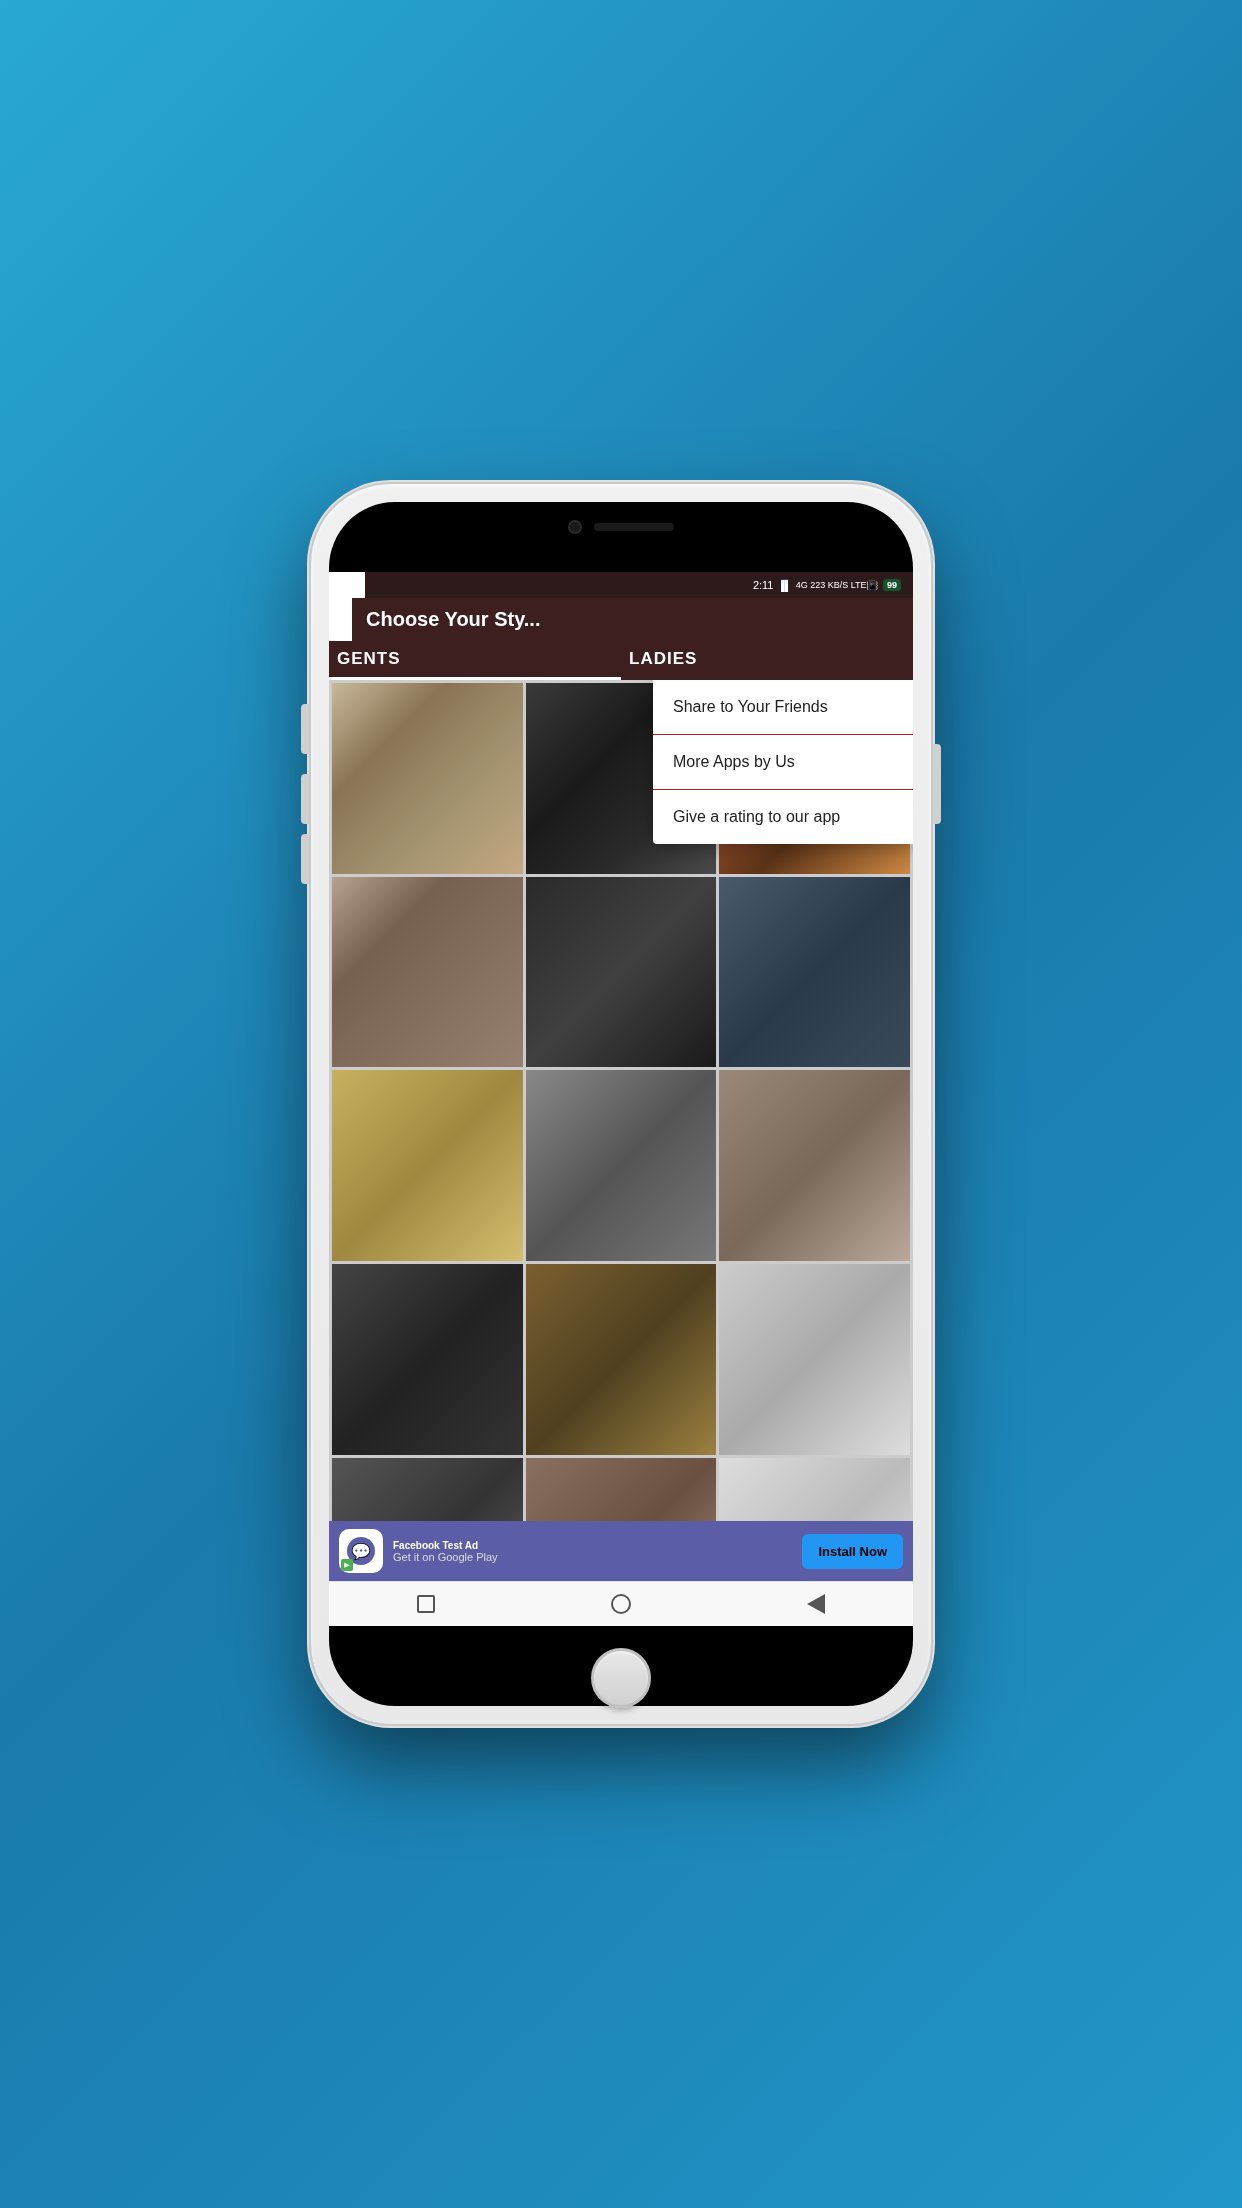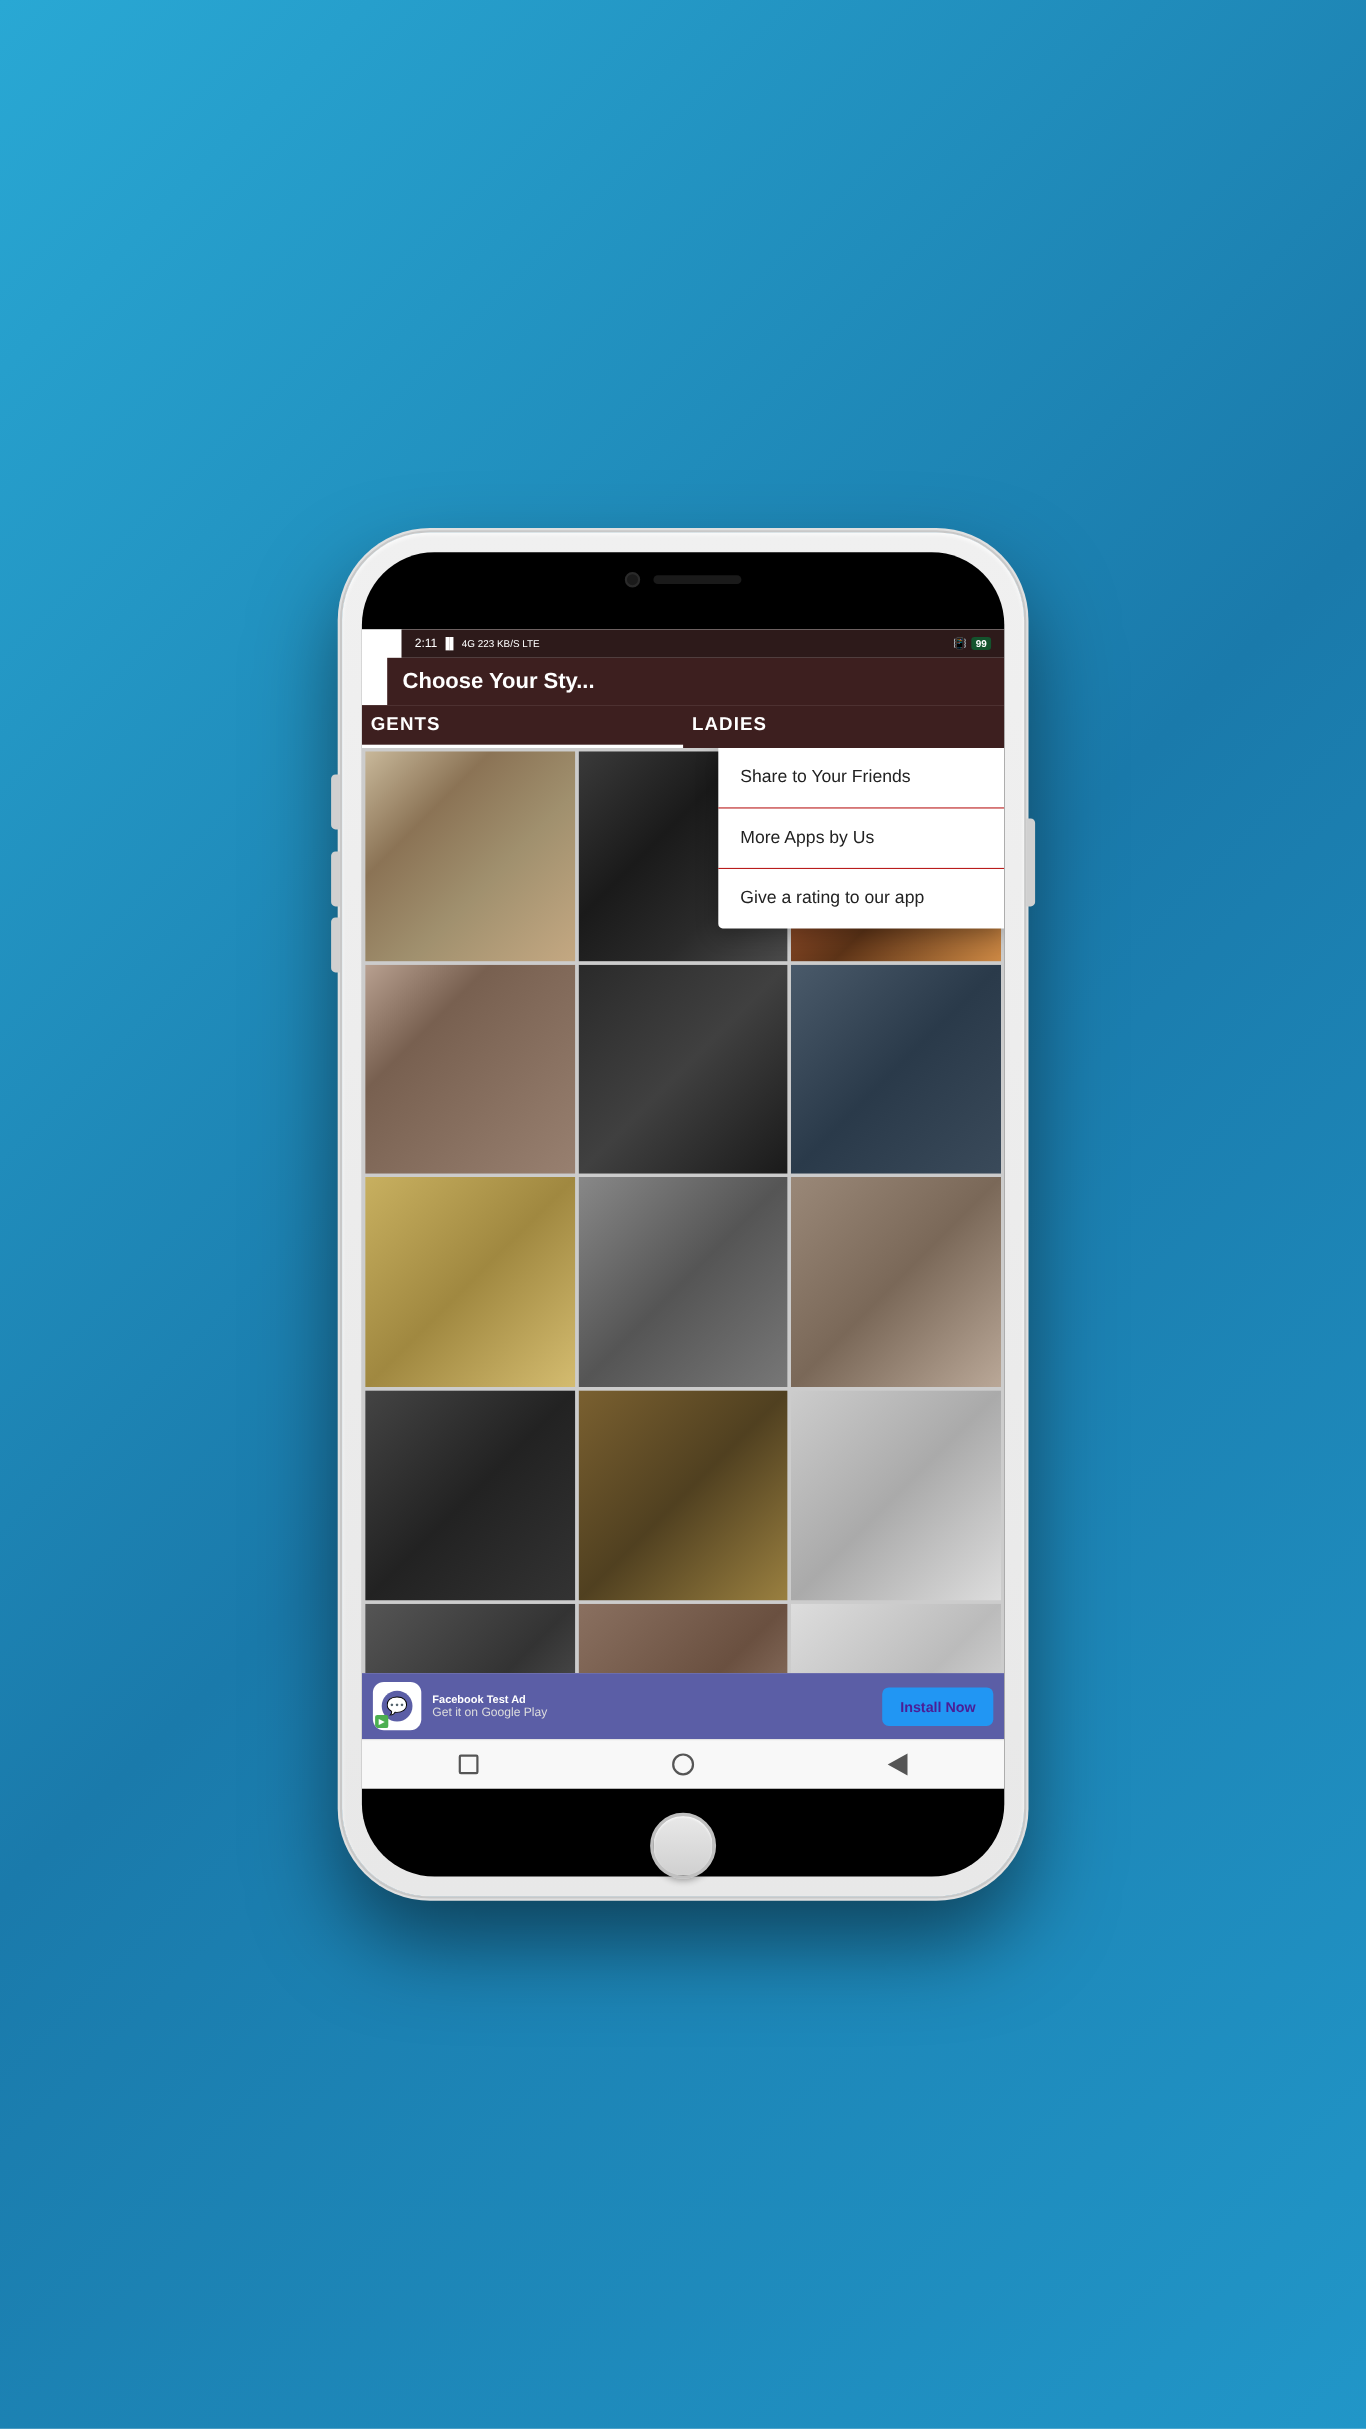"2:11" .status-bar { justify-content: space-between -> flex-end }
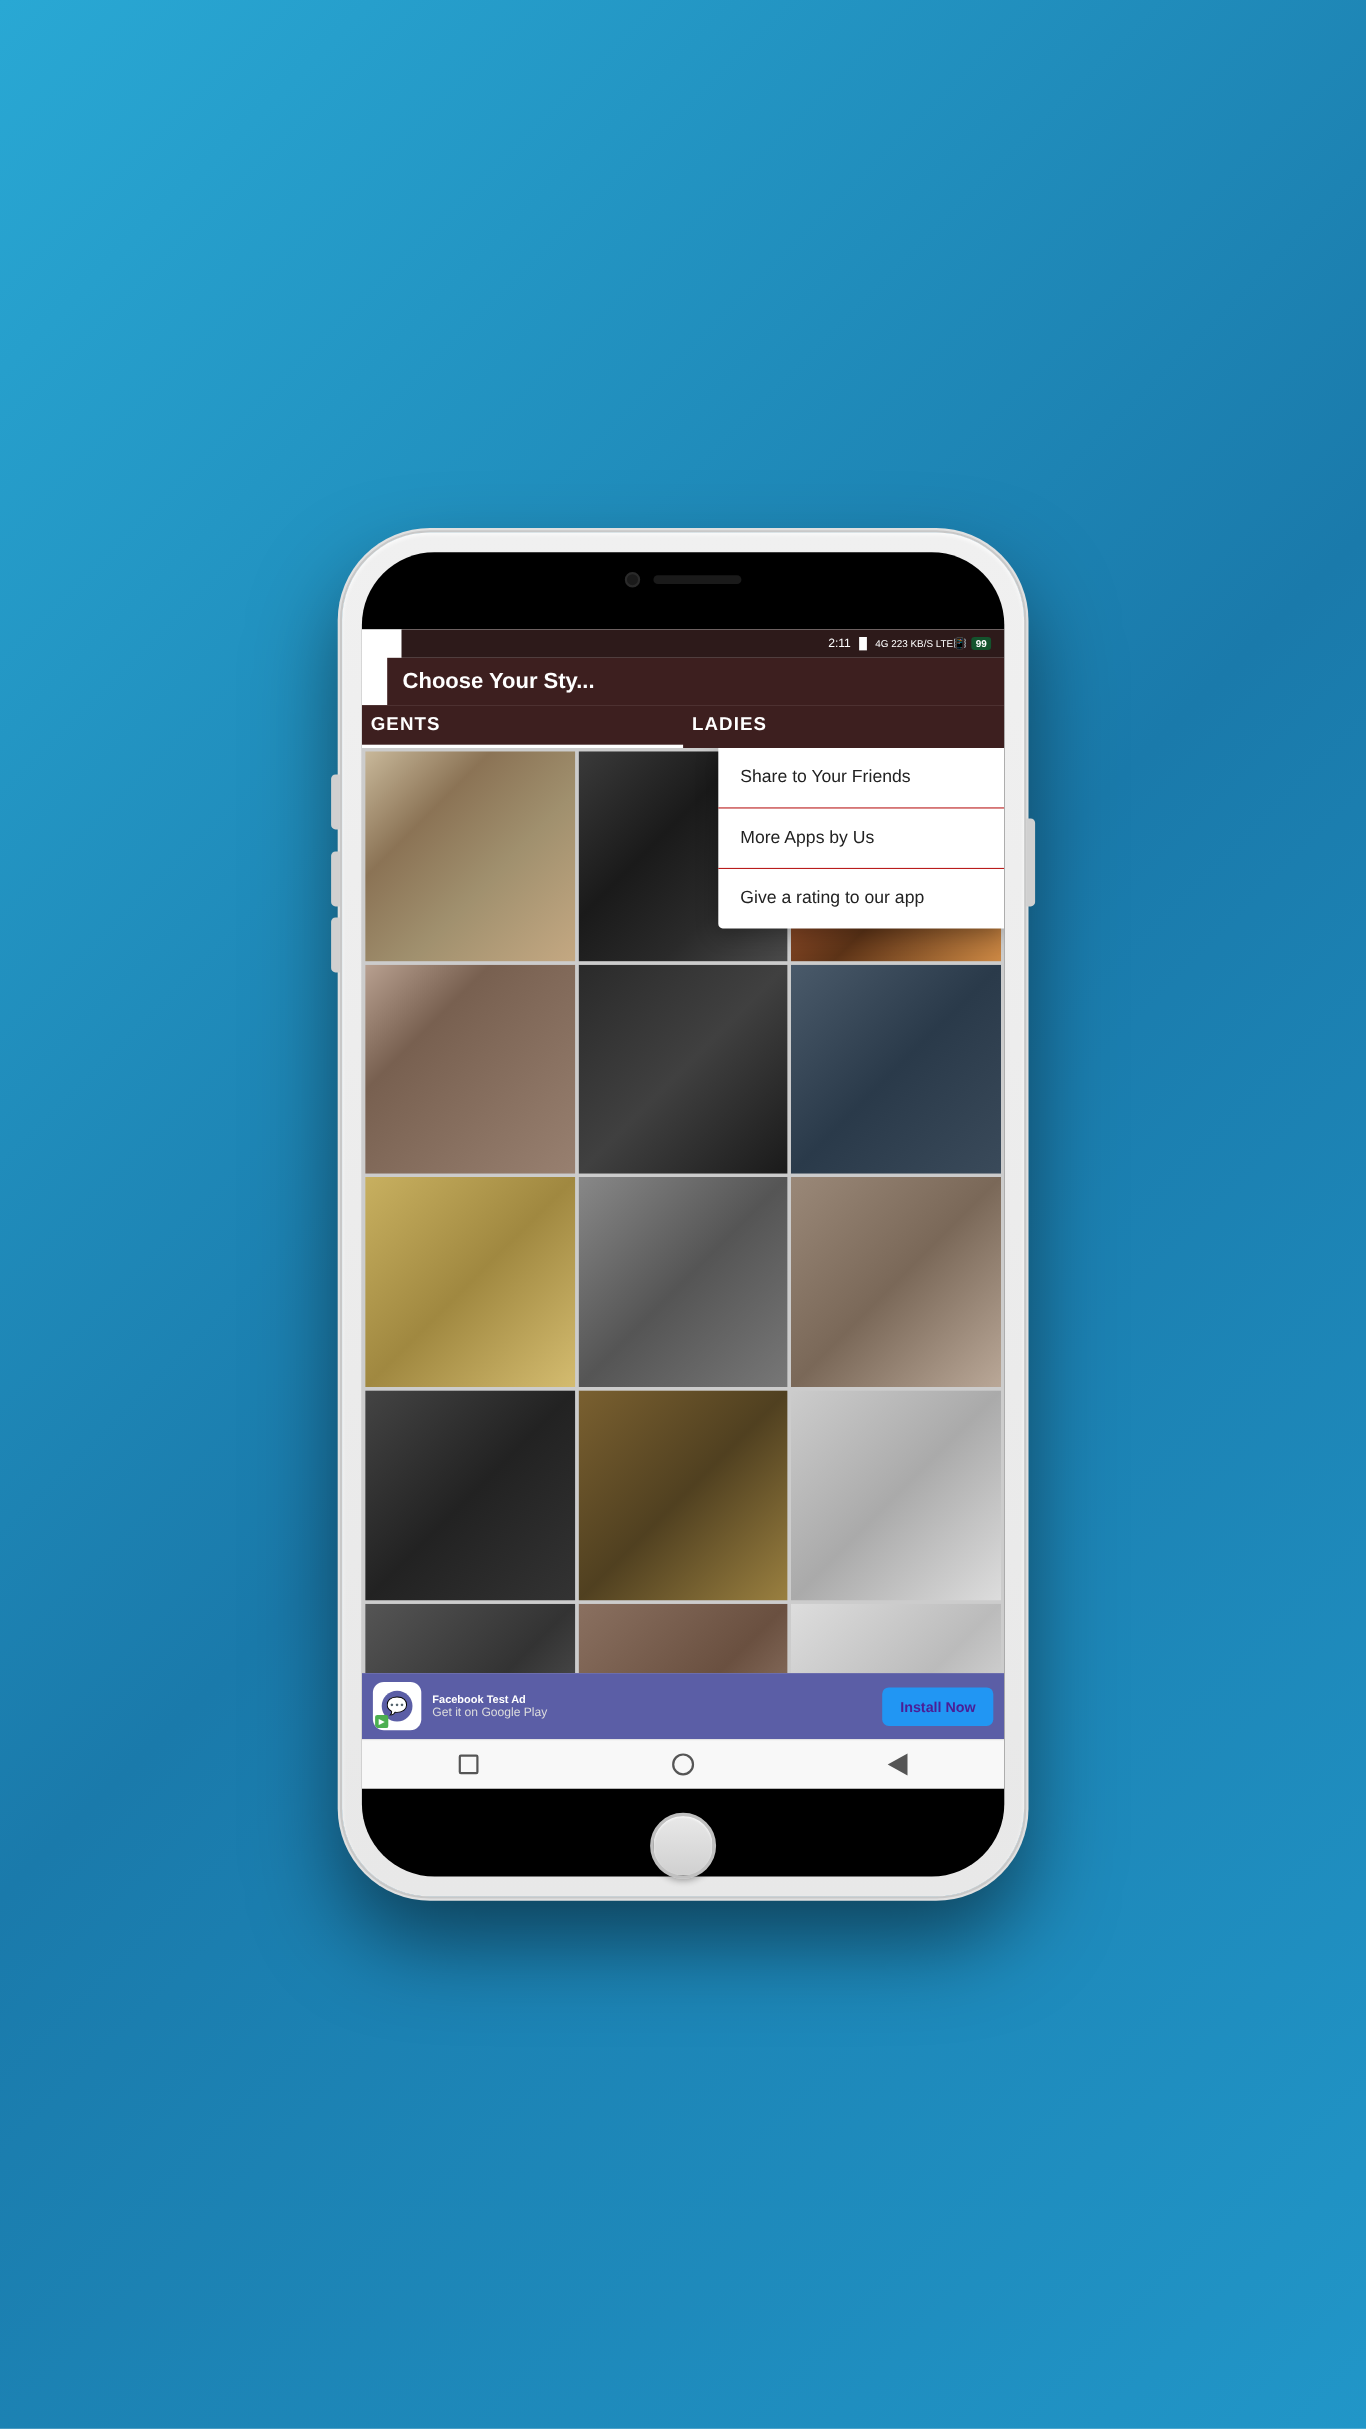"Install Now" .install-btn { color: #4c1d95 -> #000000 }
